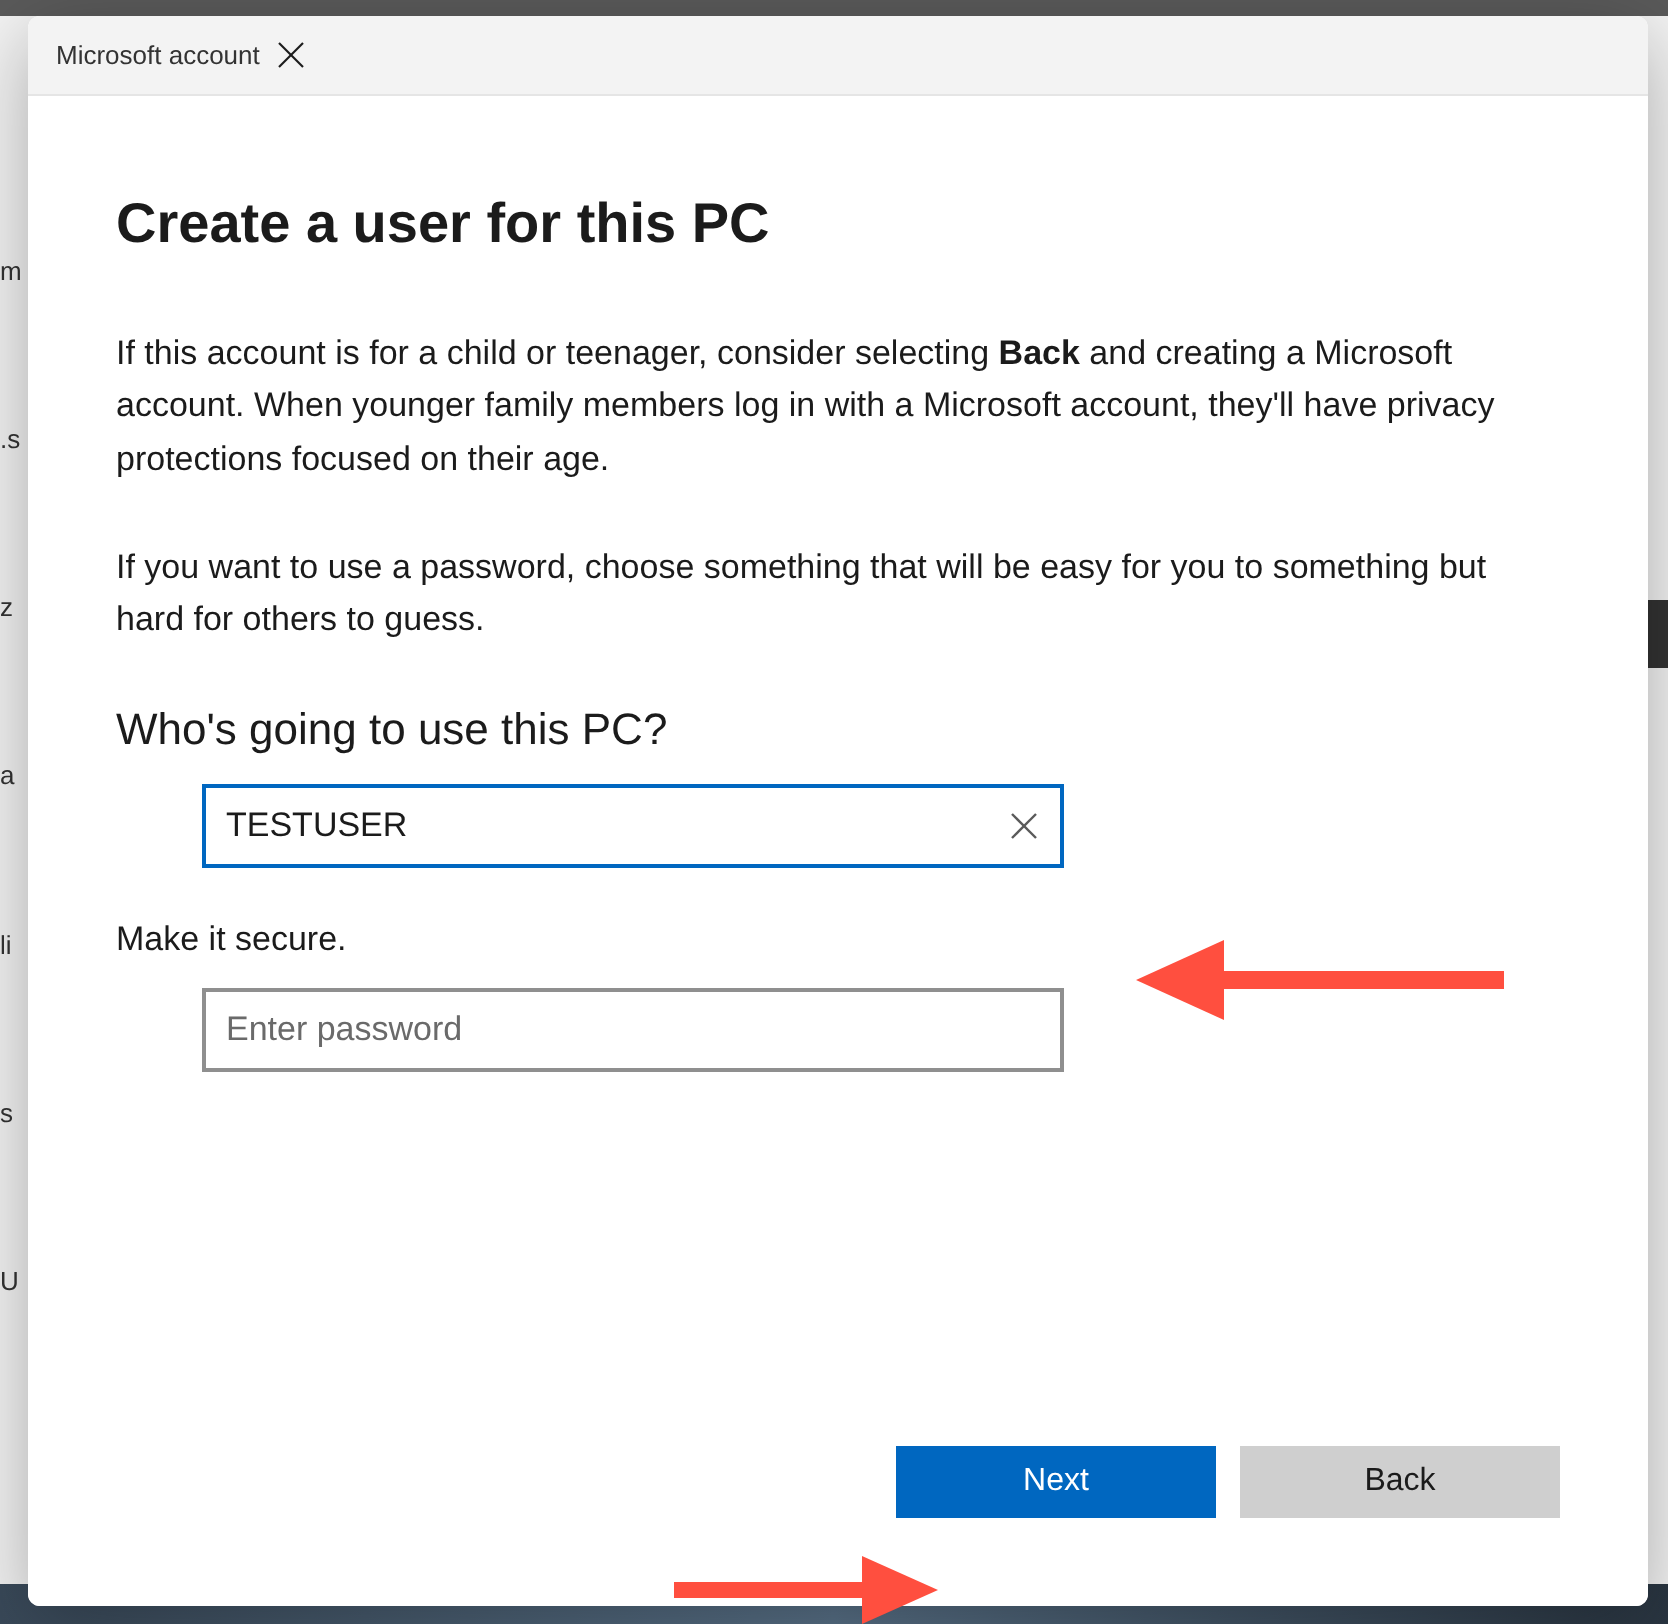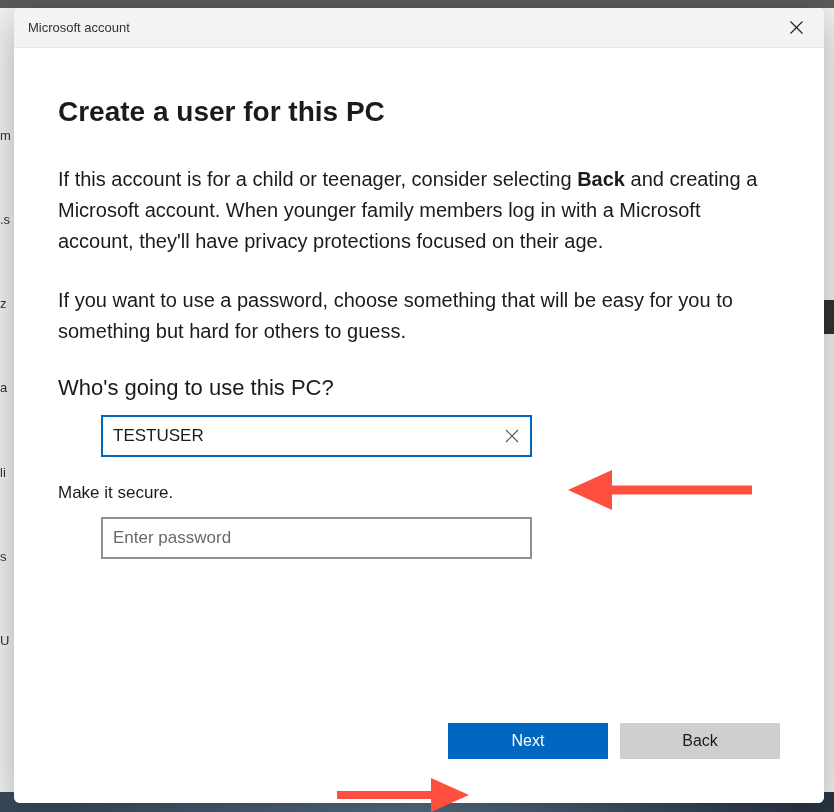"Microsoft account" .titlebar { justify-content: space-between -> none }
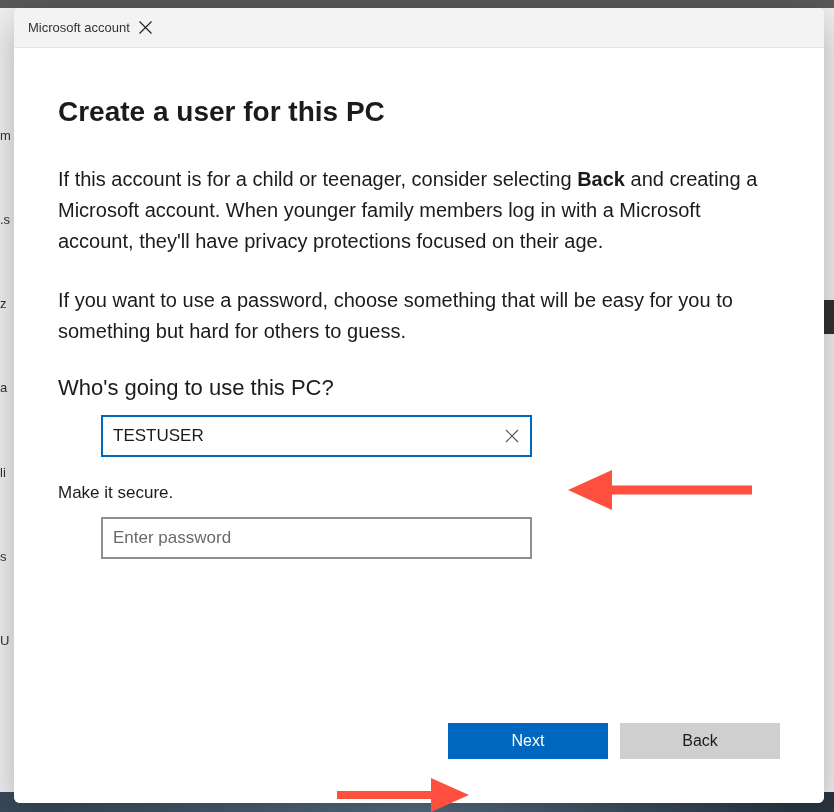"If this account is for" .para { font-size: 20px -> 17px }
